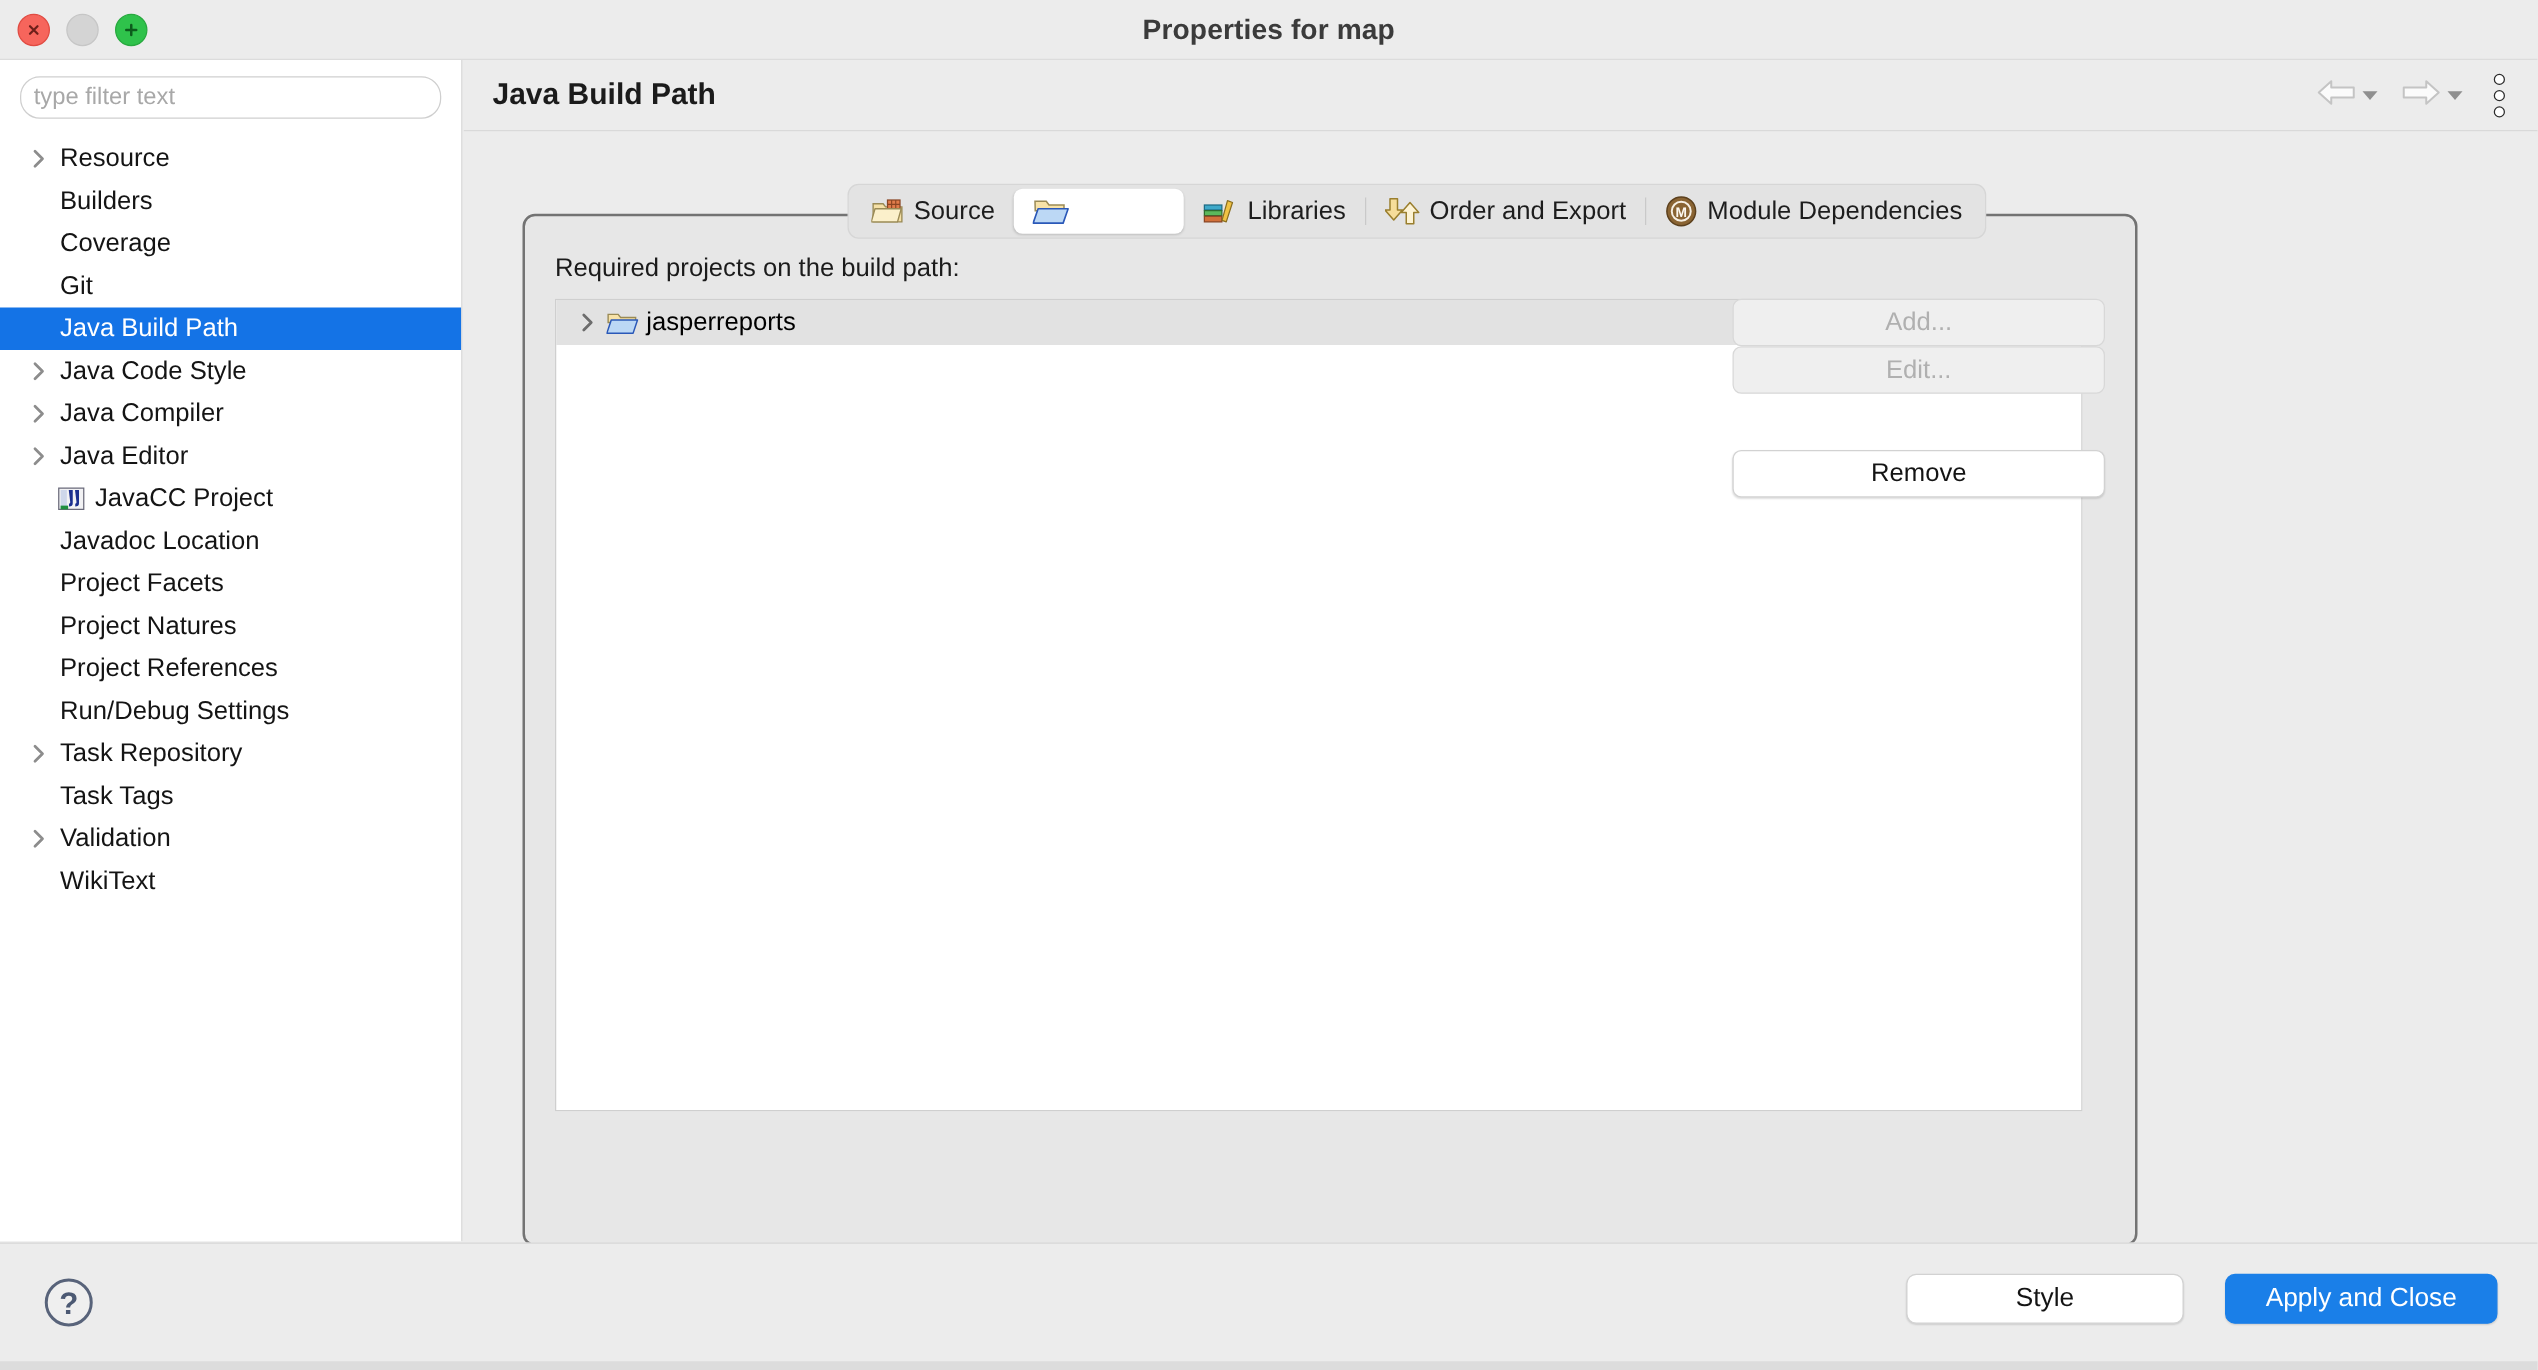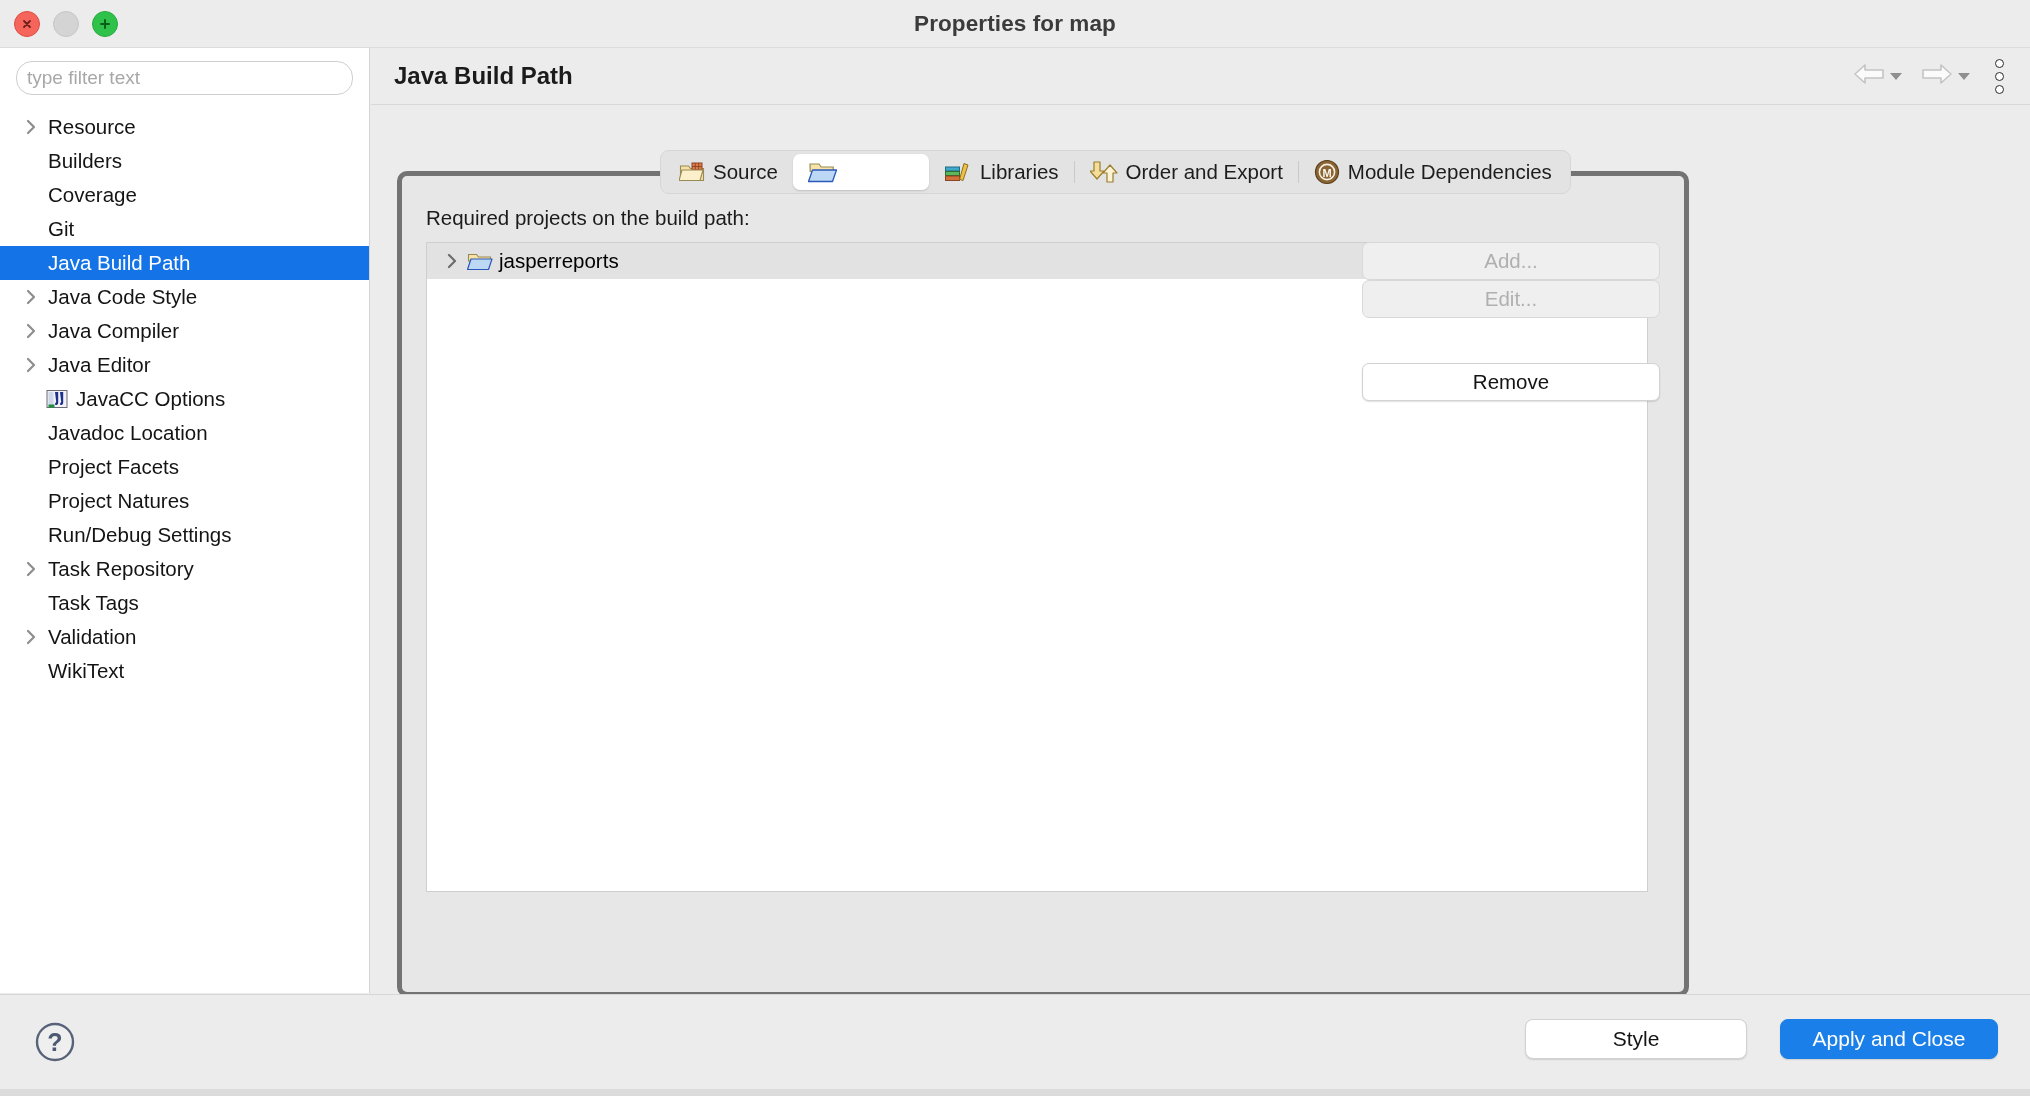"Source" #panel { border: 5px solid #737373 -> 2px solid #737373; left: 26px -> 47px }
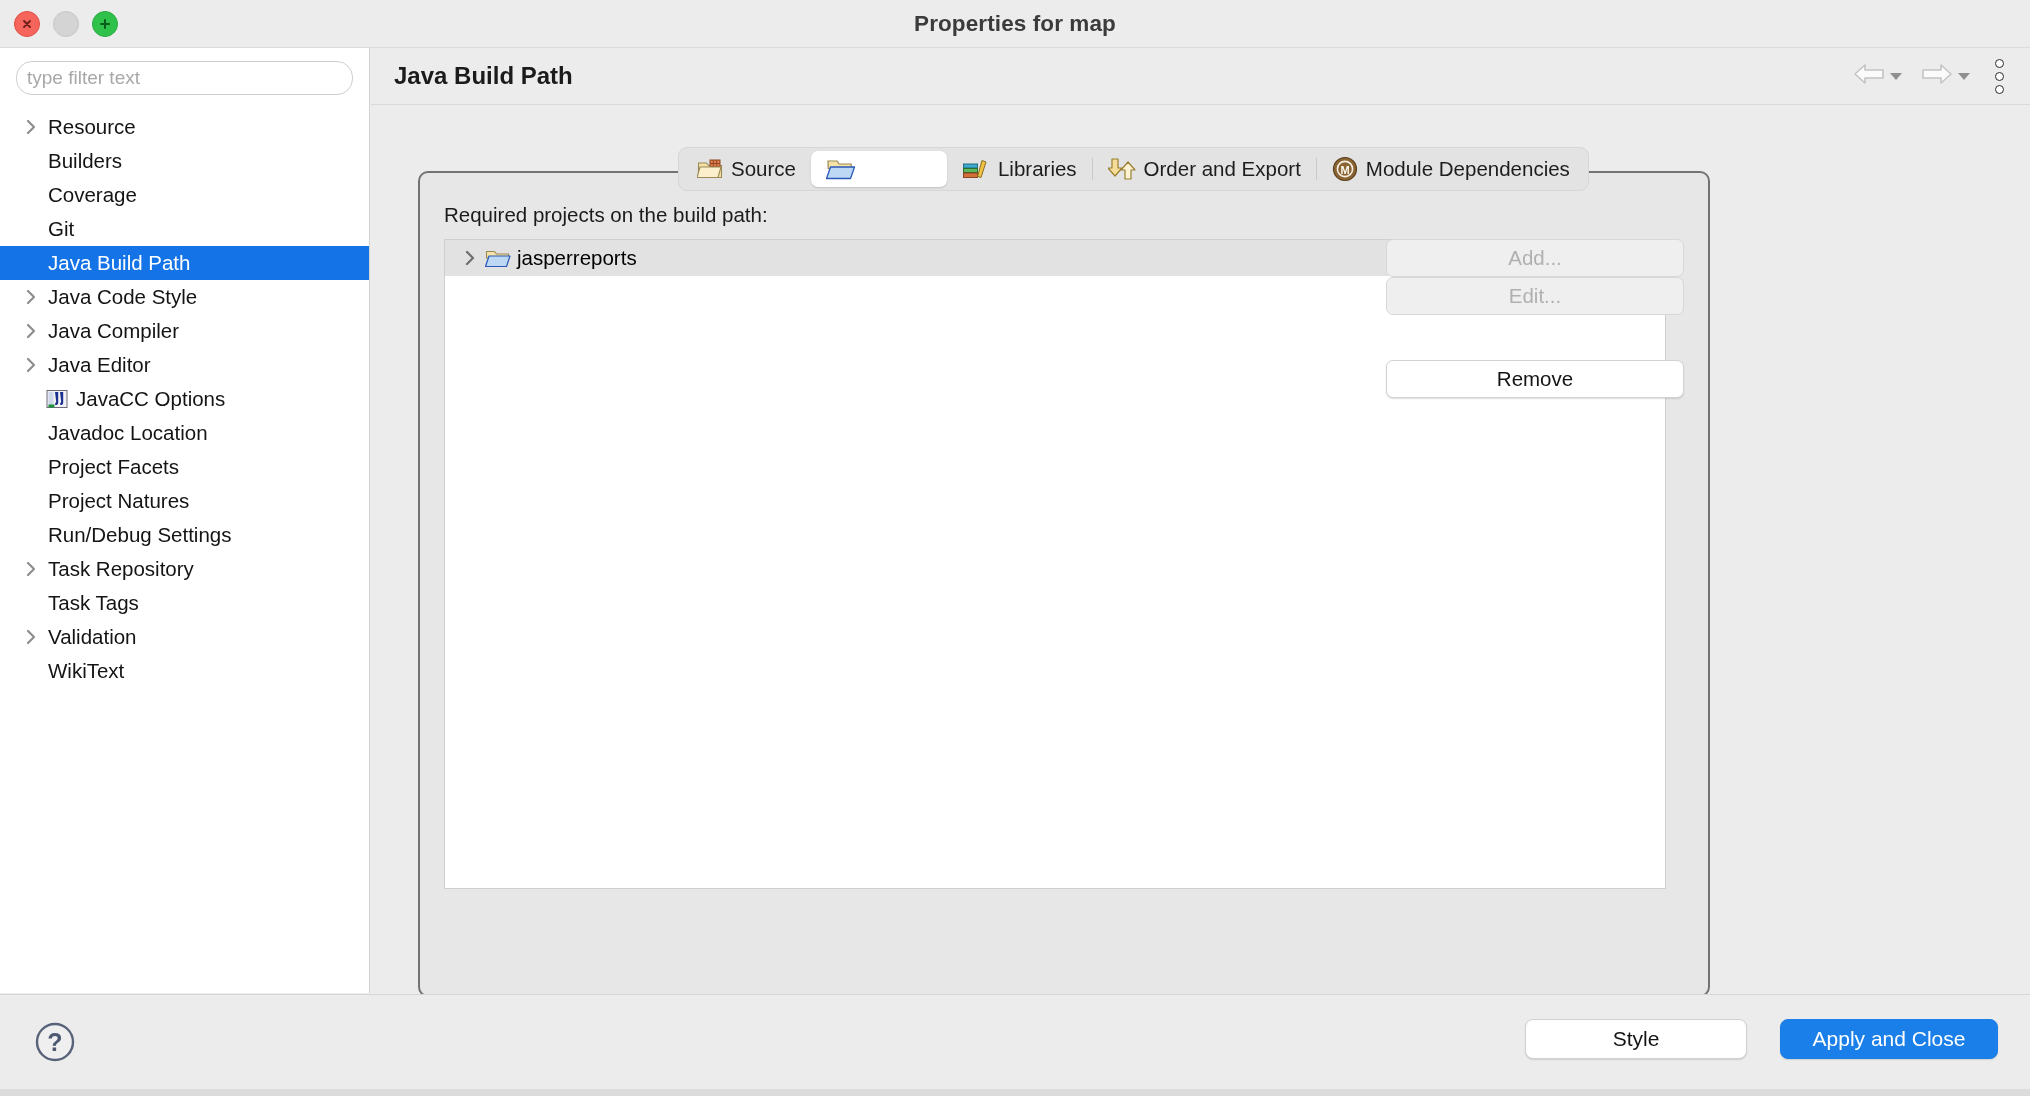"JavaCC Options" span.tree-label { text: Options -> Project }
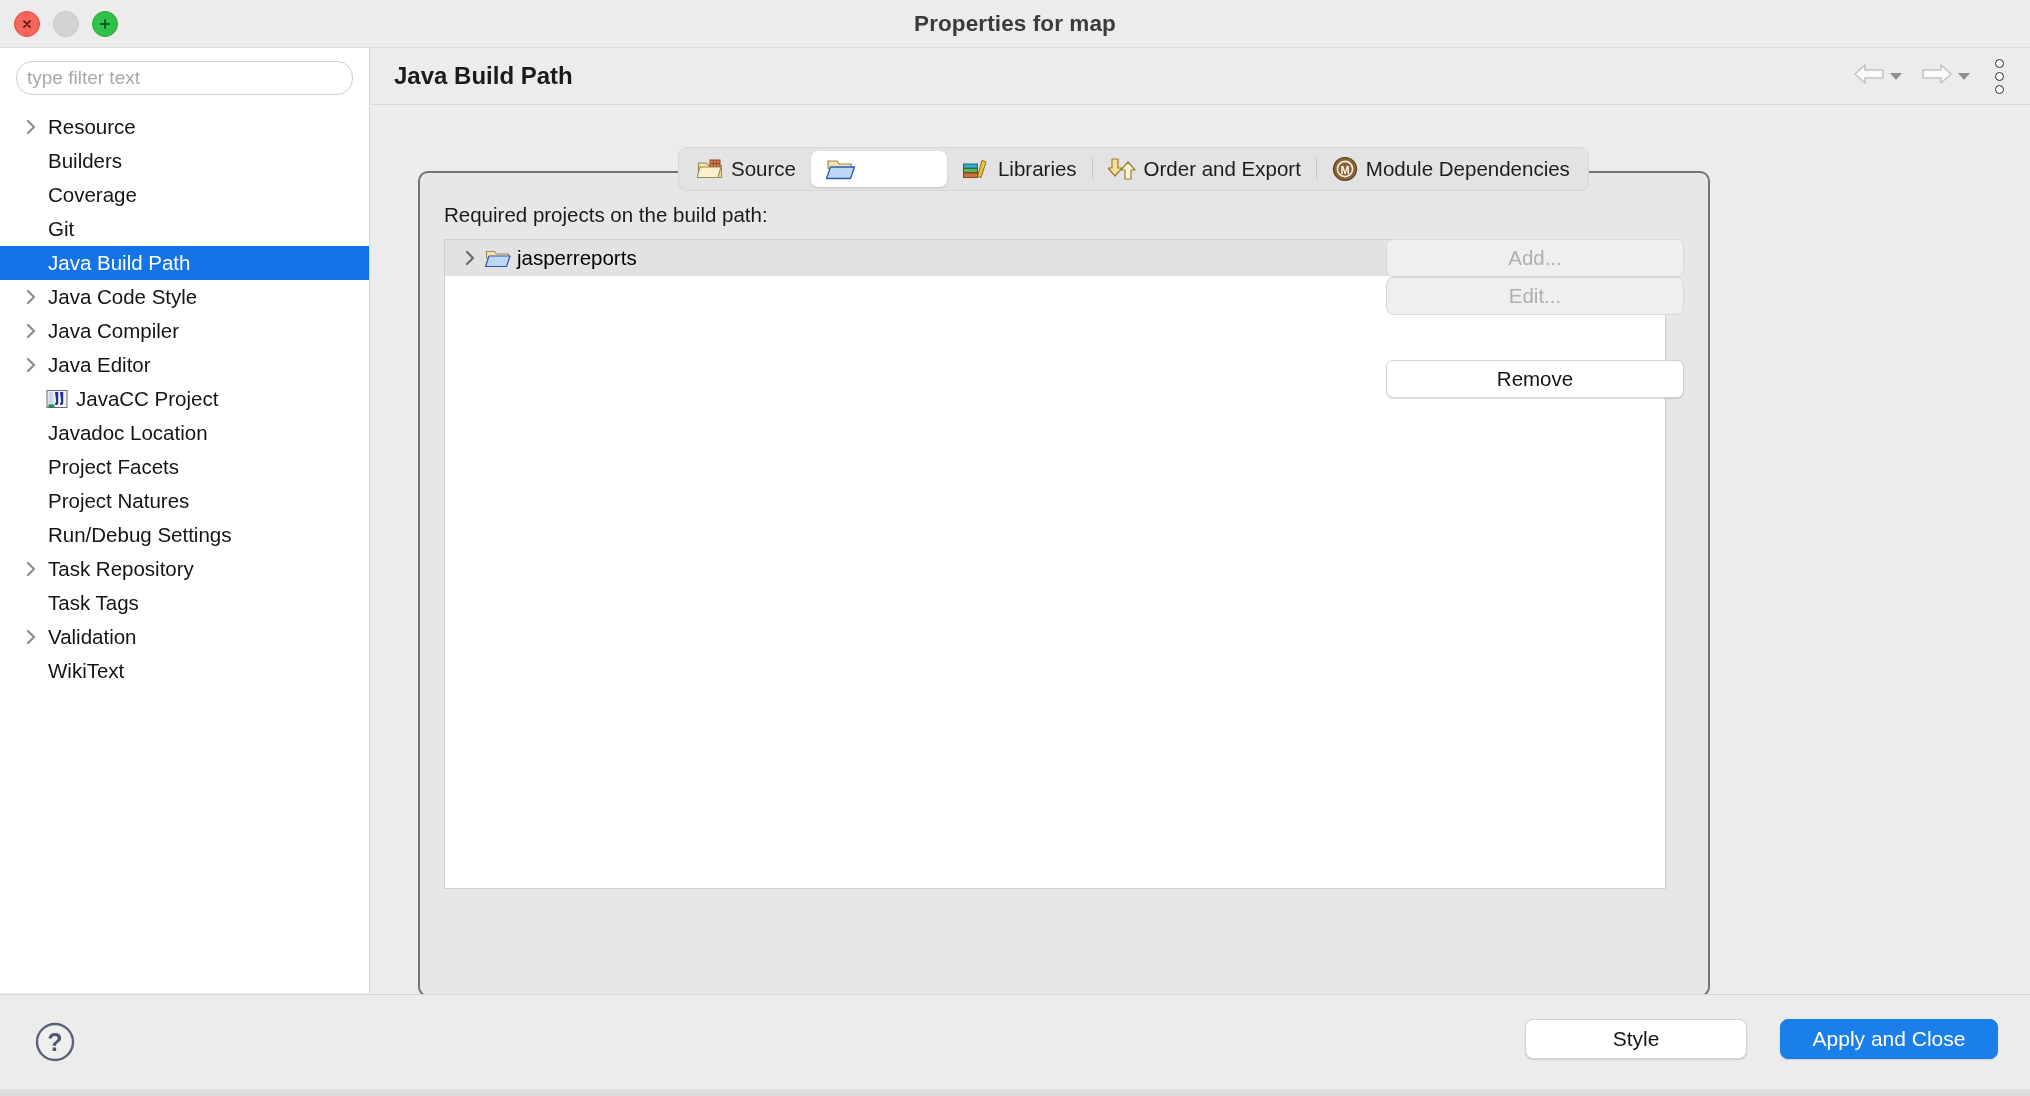"Project References" div.tree-row { html: none -> <div> <span></span> <span>Project References</span> </div> }
